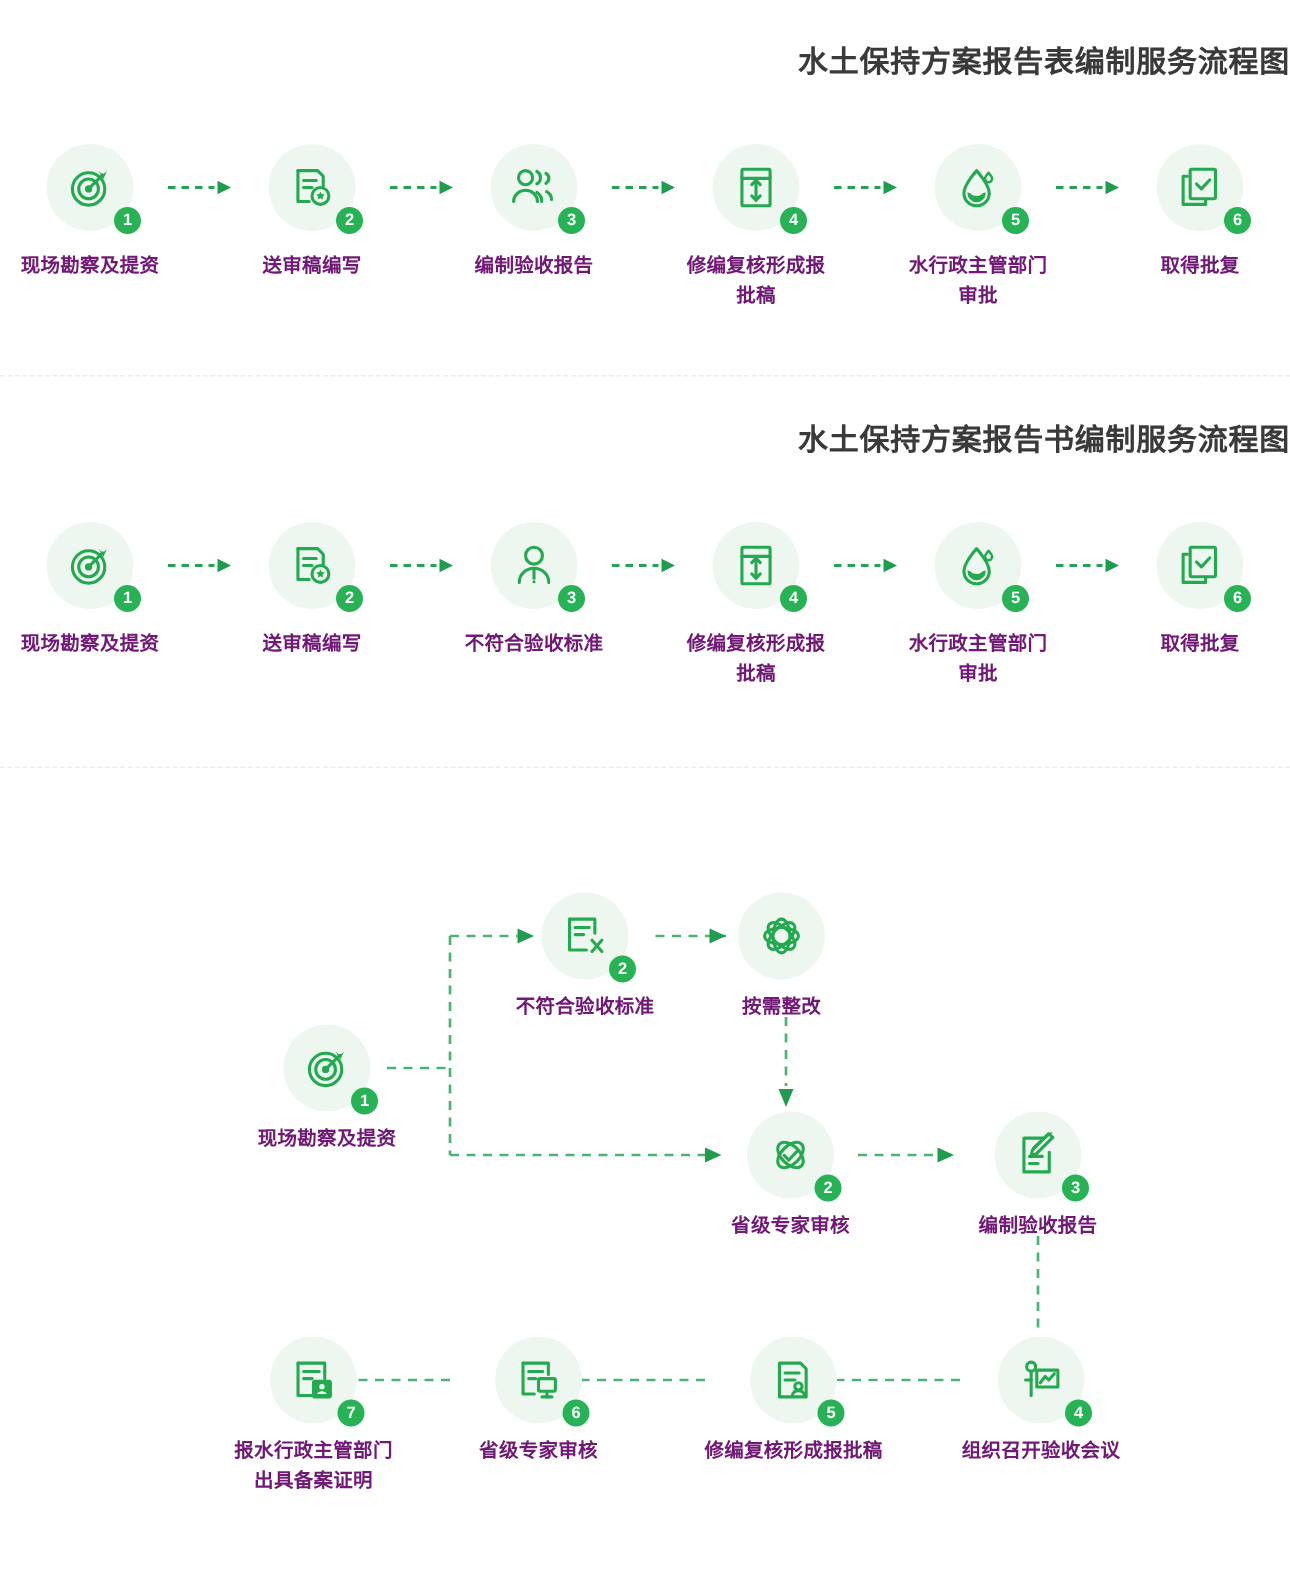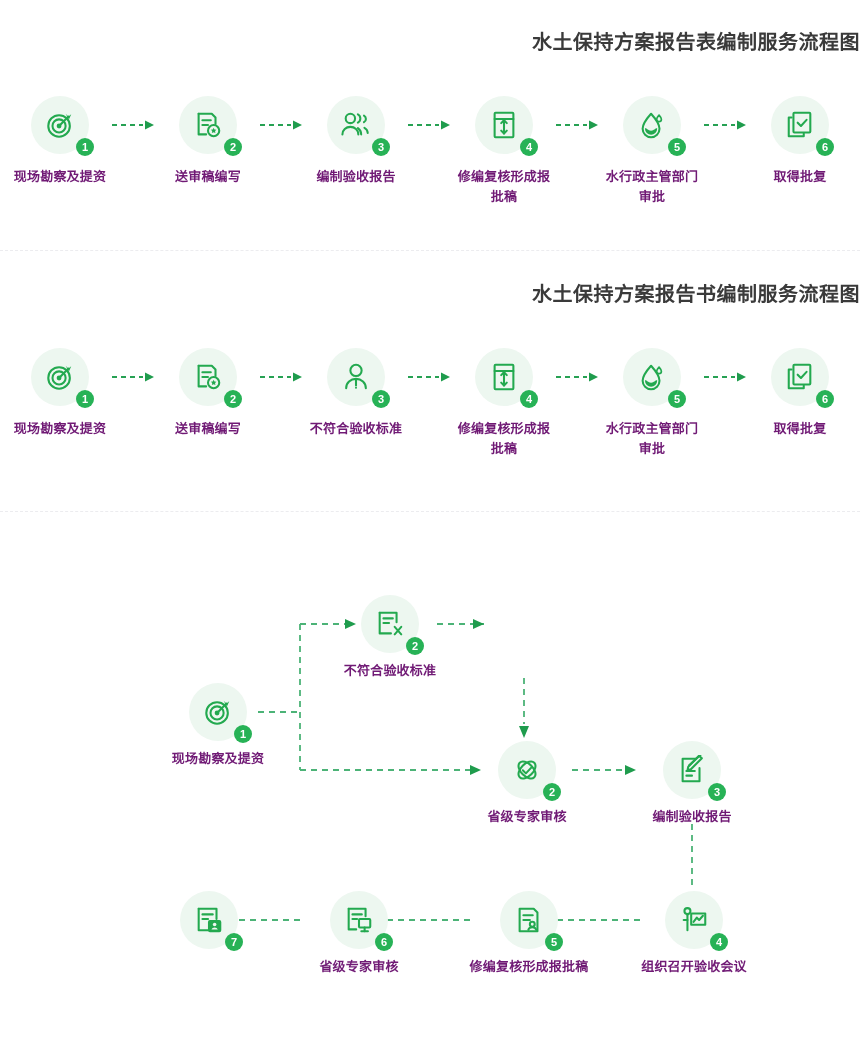"按需整改" div.node-abs { html: none -> <div> <div> <div> <span> <svg> <ellipse></ellipse> <ellipse></ellipse> <ellipse></ellipse> <ellipse></ellipse> </svg> </span> </div> </div> <div>按需整改</div> </div> }
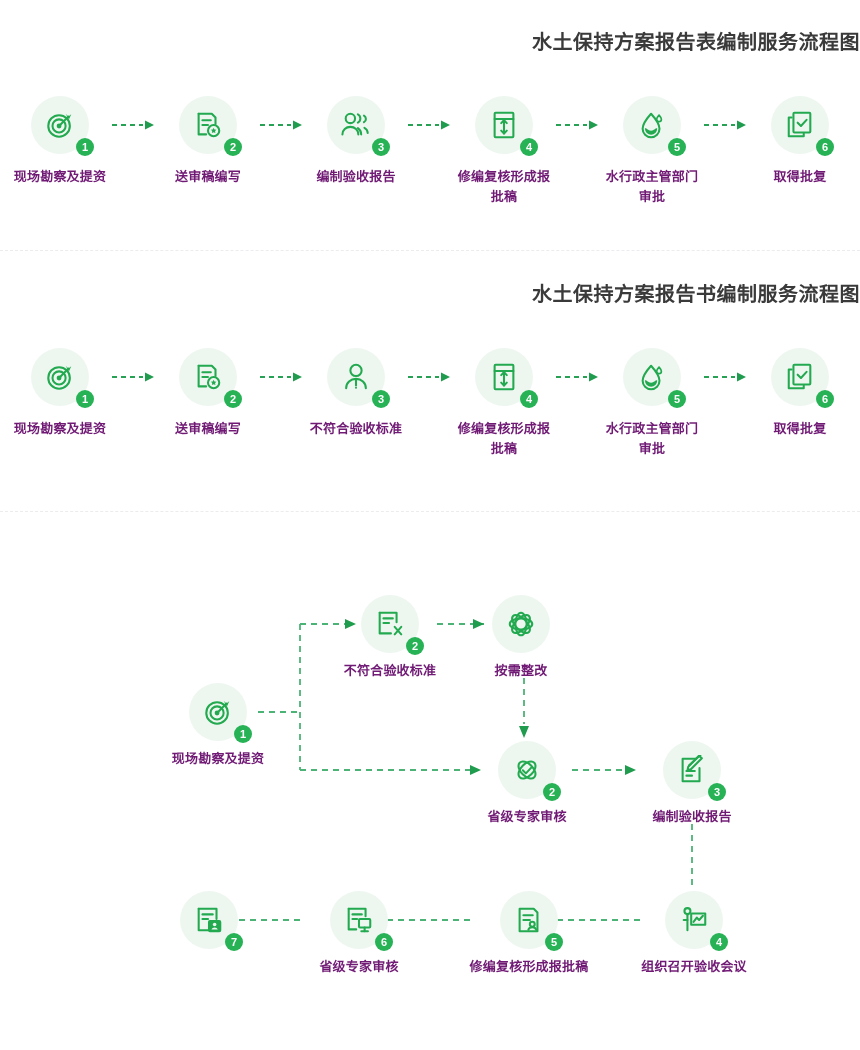"报水行政主管部门出具备案证明" div.node-label { html: none -> <div>报水行政主管部门出具备案证明</div> }
